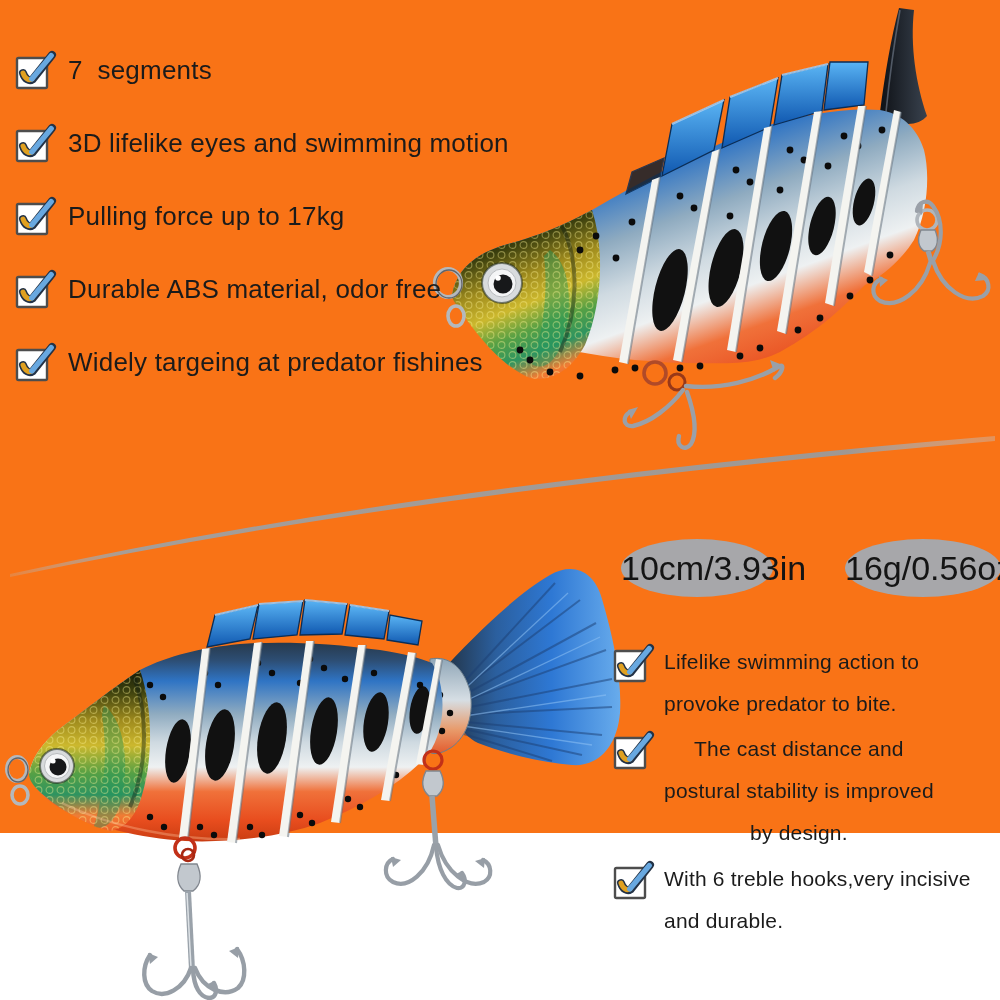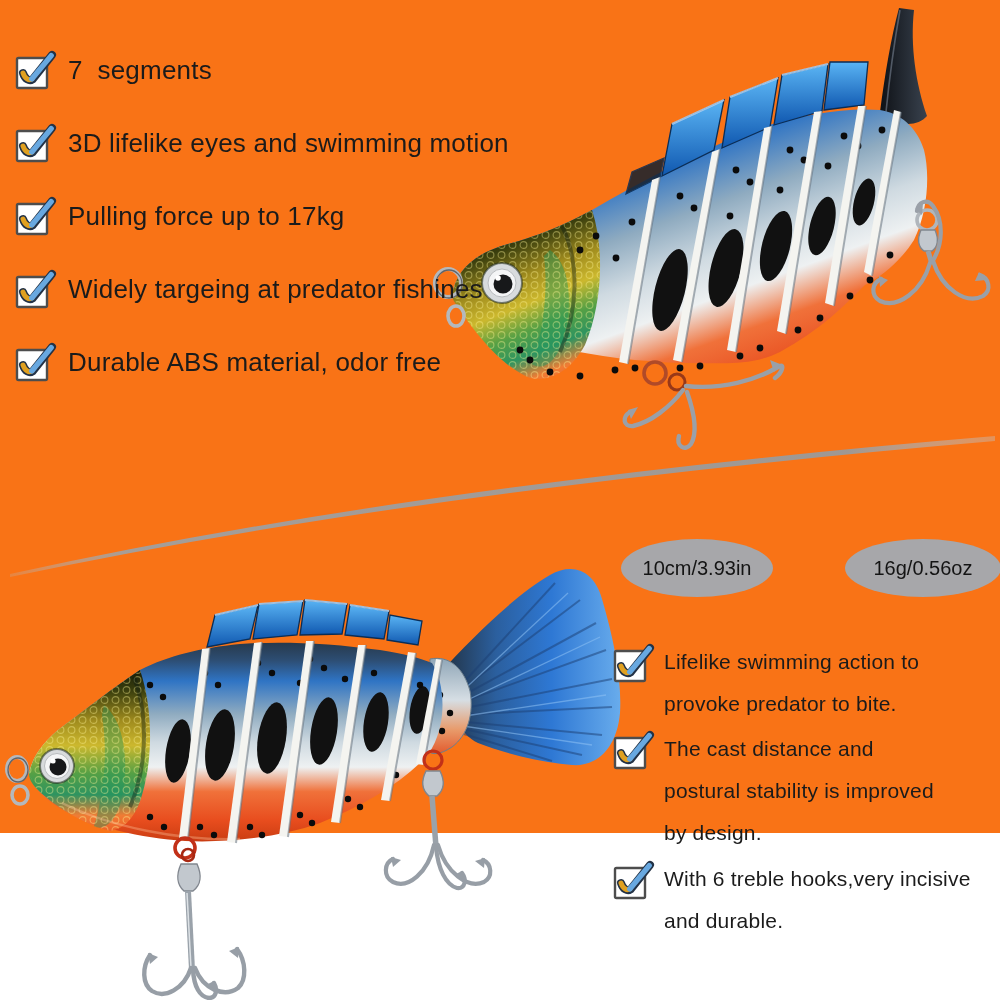"Widely targeing at predator fishines" div.feat-row { order: before "Durable ABS material, odor free" -> after "Durable ABS material, odor free" }
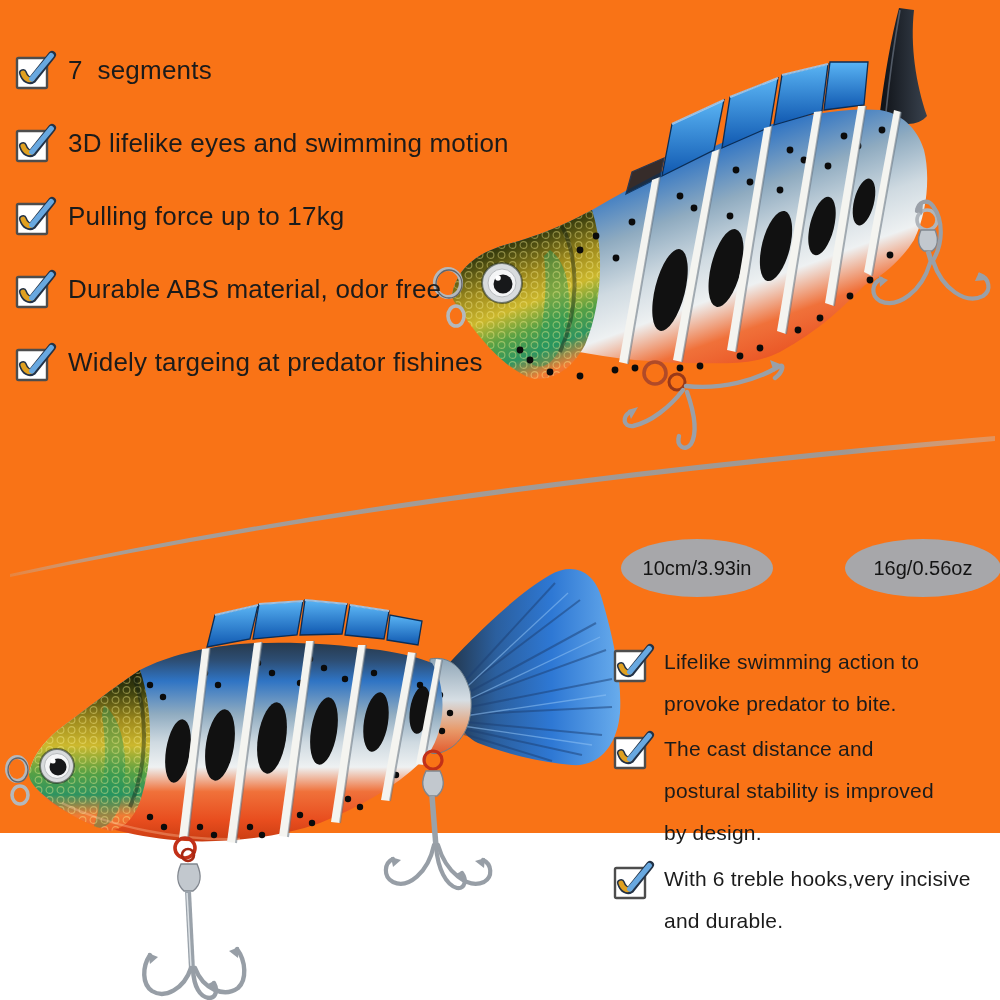"10cm/3.93in" .badge span { font-size: 20px -> 34px }
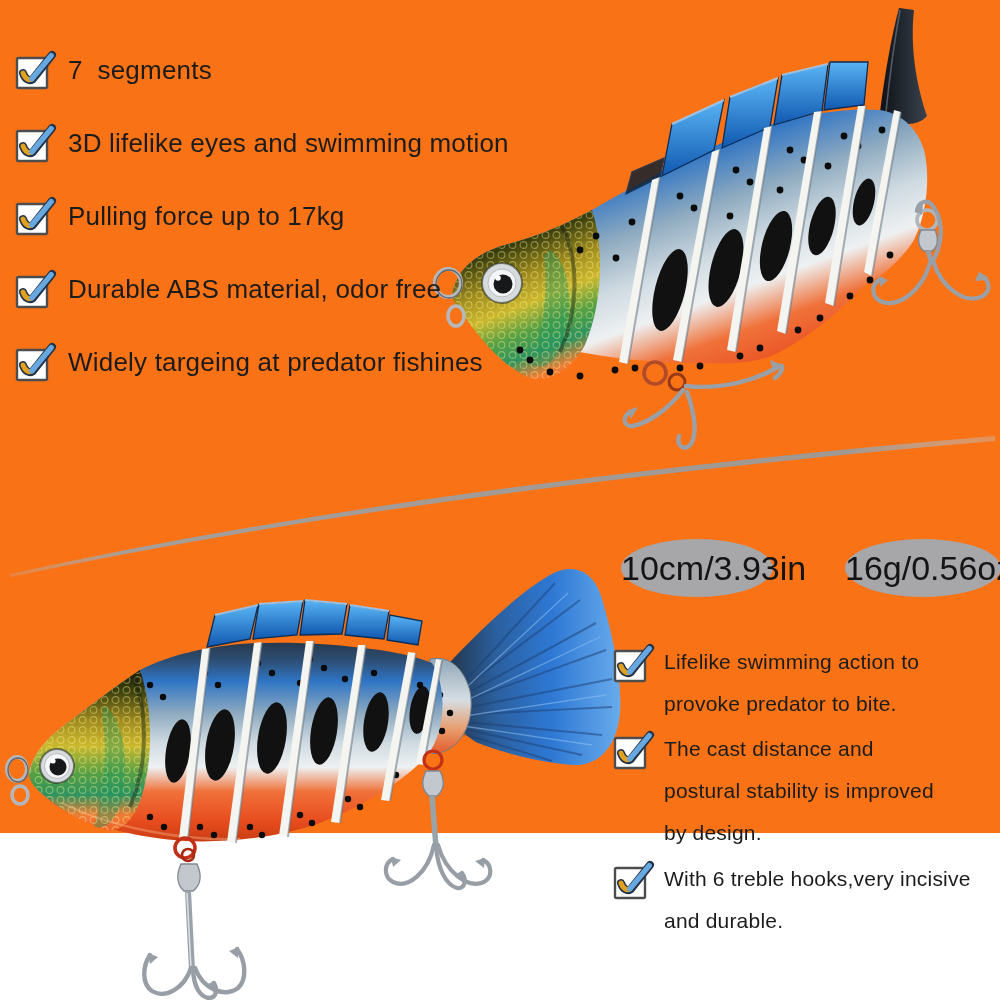"The cast distance and" .feat-item.gap2 { text-align: none -> center }
